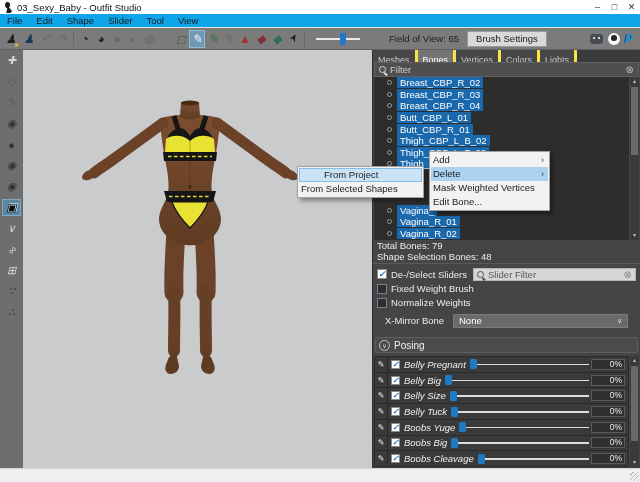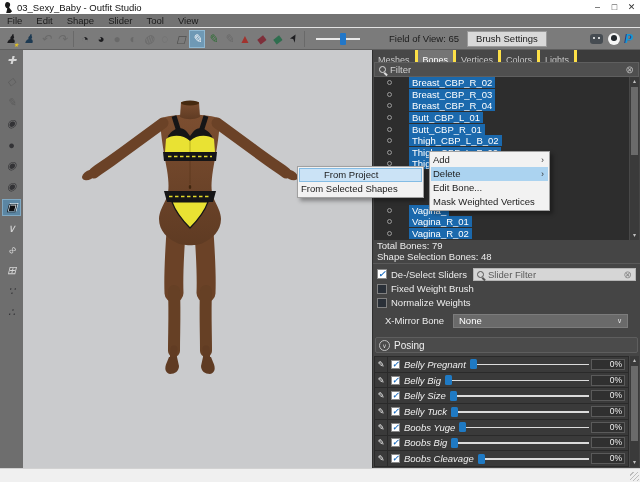"File" .menubar { background: #737373 -> #0ea5e9 }
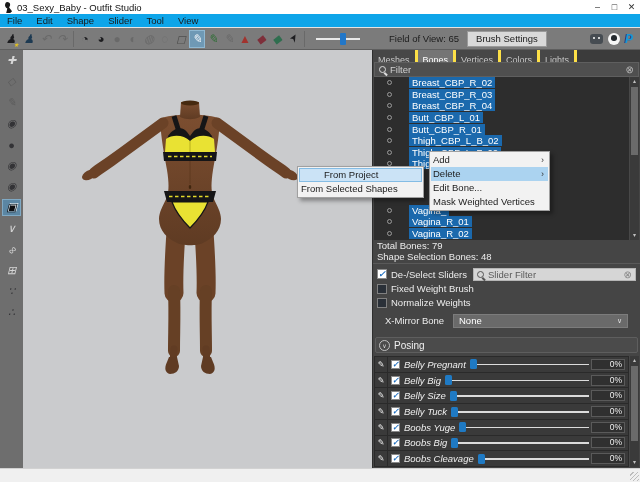"Breast_CBP_R_02" .brow { gap: 12px -> none }
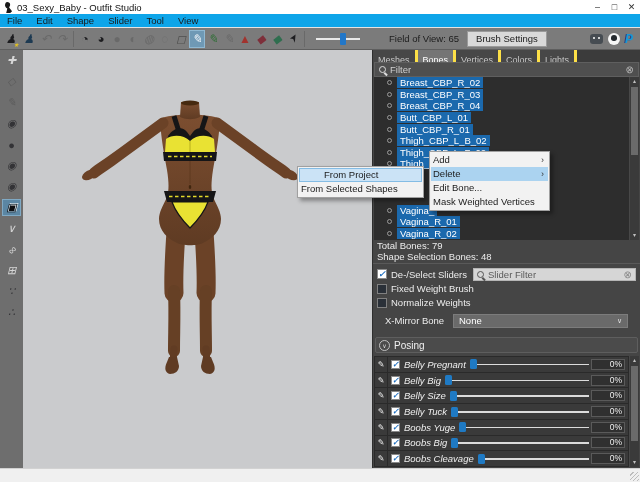"Edit Bone..." div.mi { order: before "Mask Weighted Vertices" -> after "Mask Weighted Vertices" }
